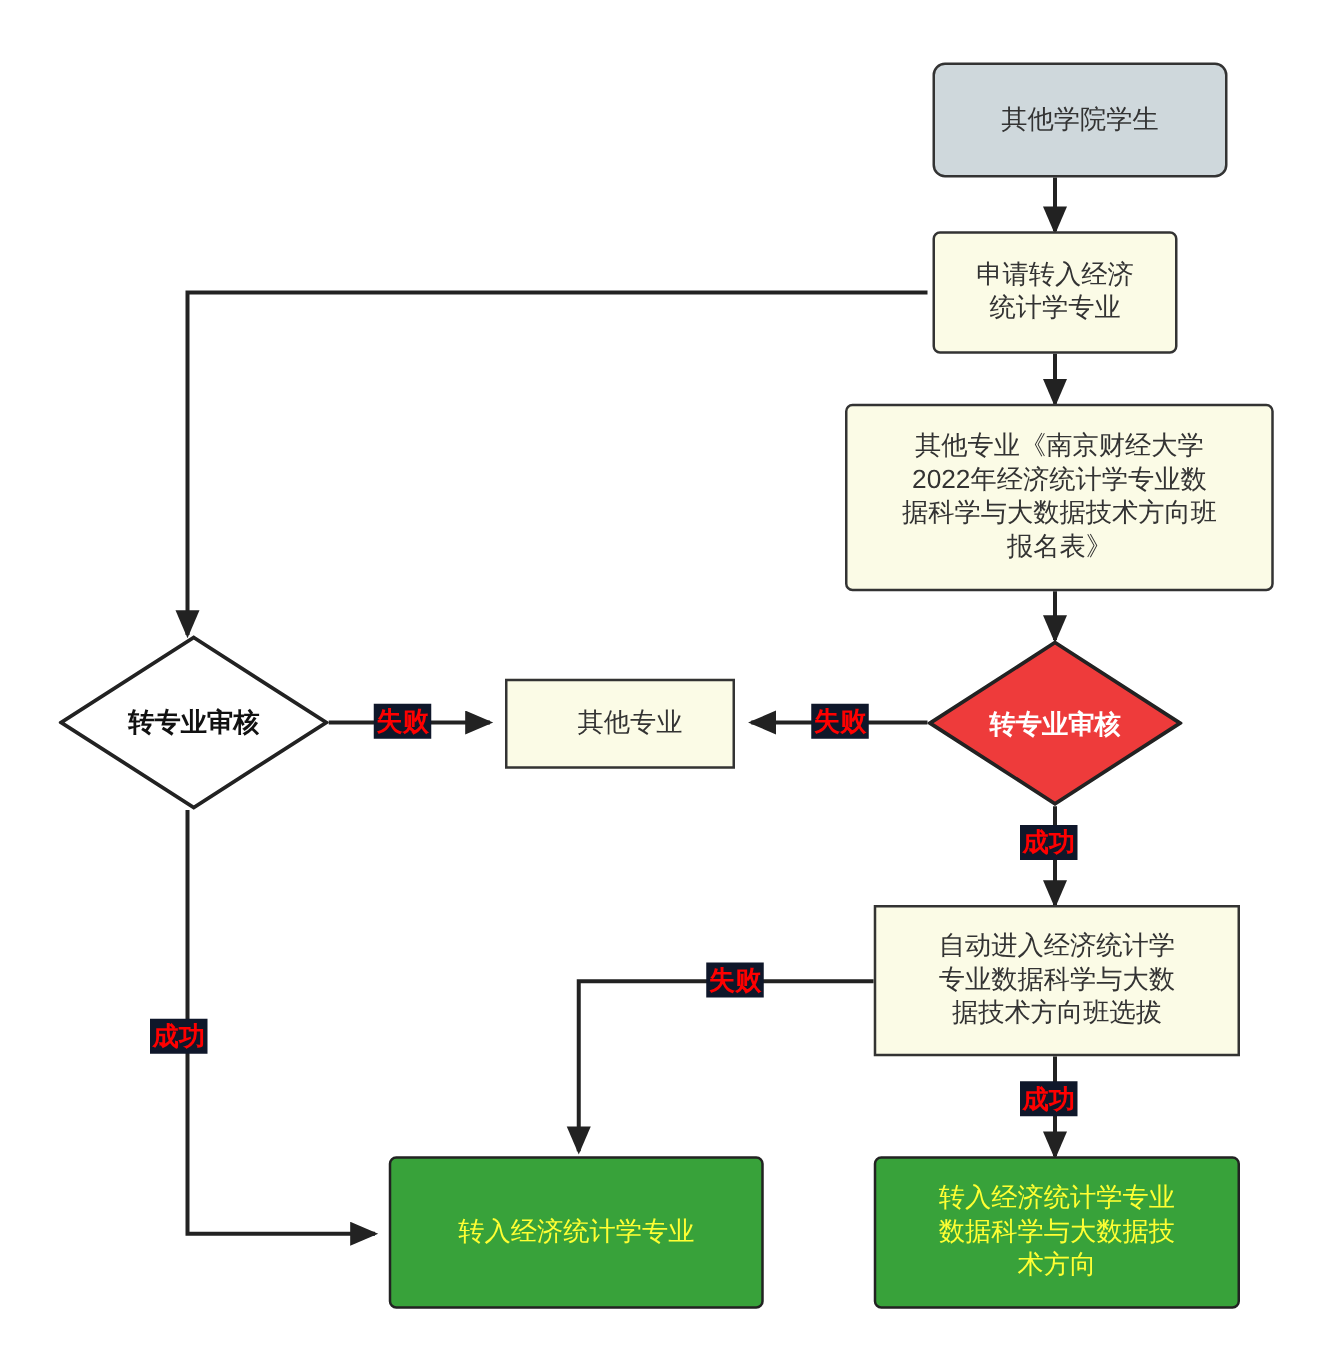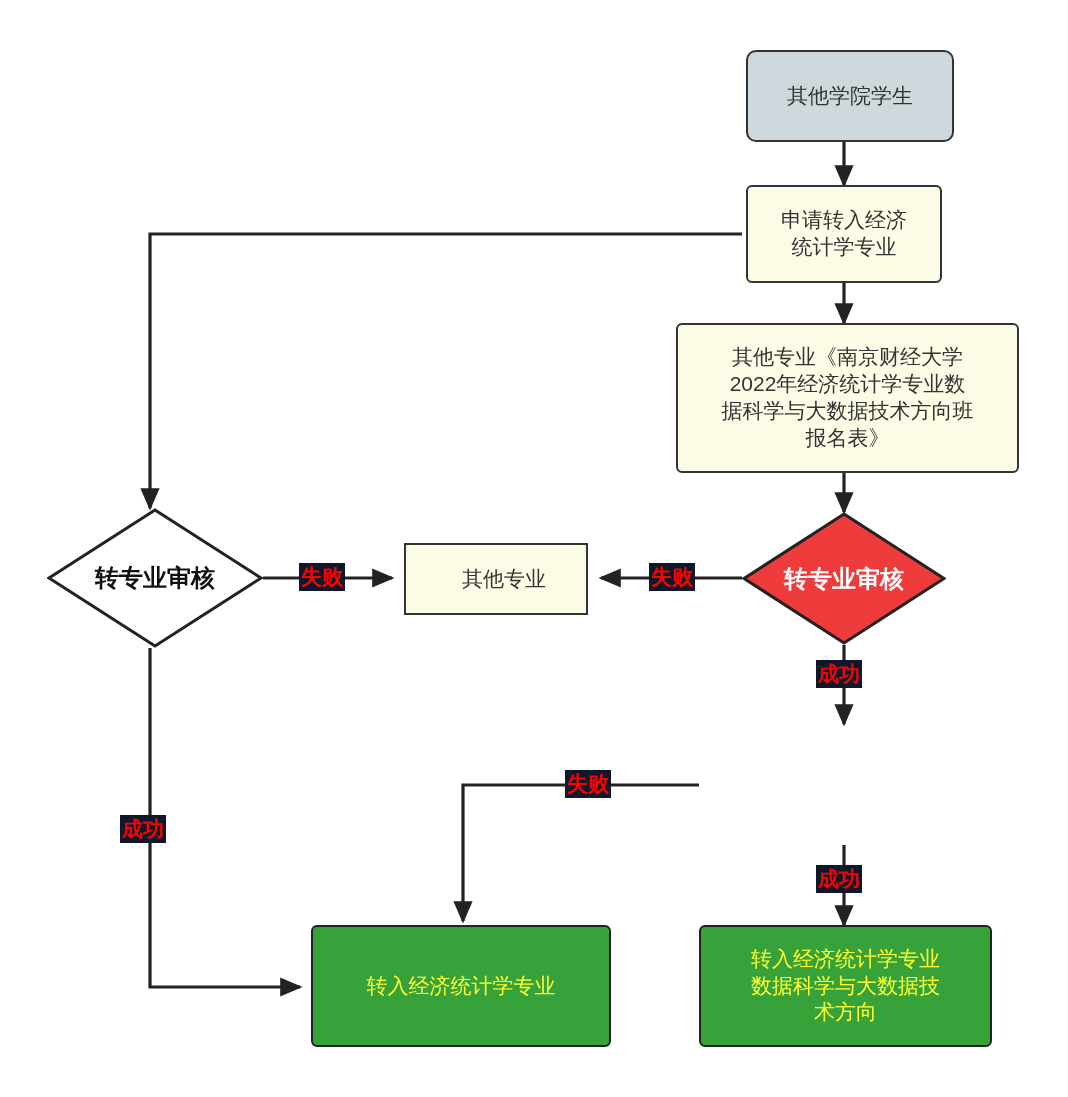"其他学院学生" div.node { width: 208px -> 236px }
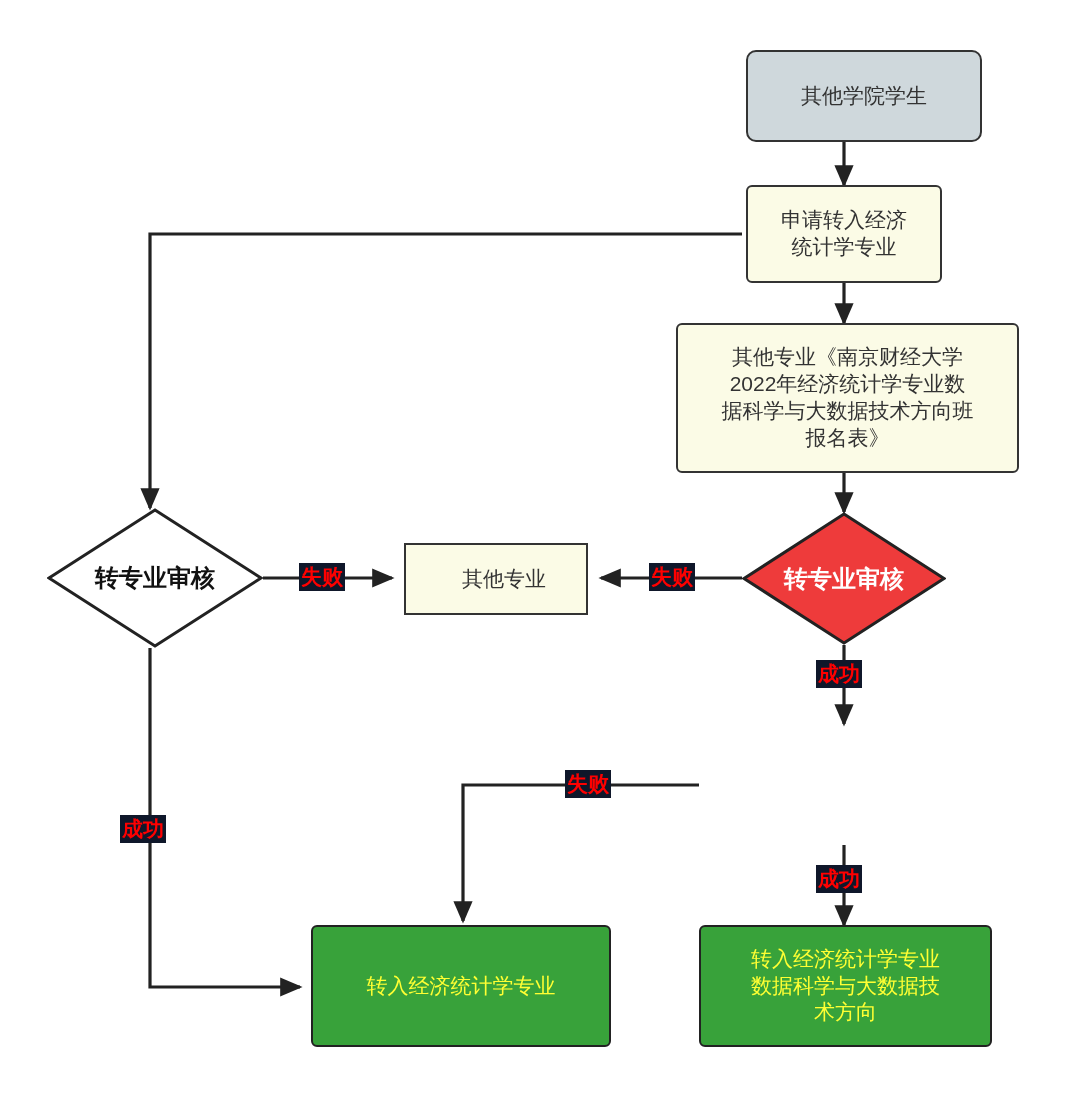"转专业审核" .diamond .dlabel { font-size: 24px -> 21px }
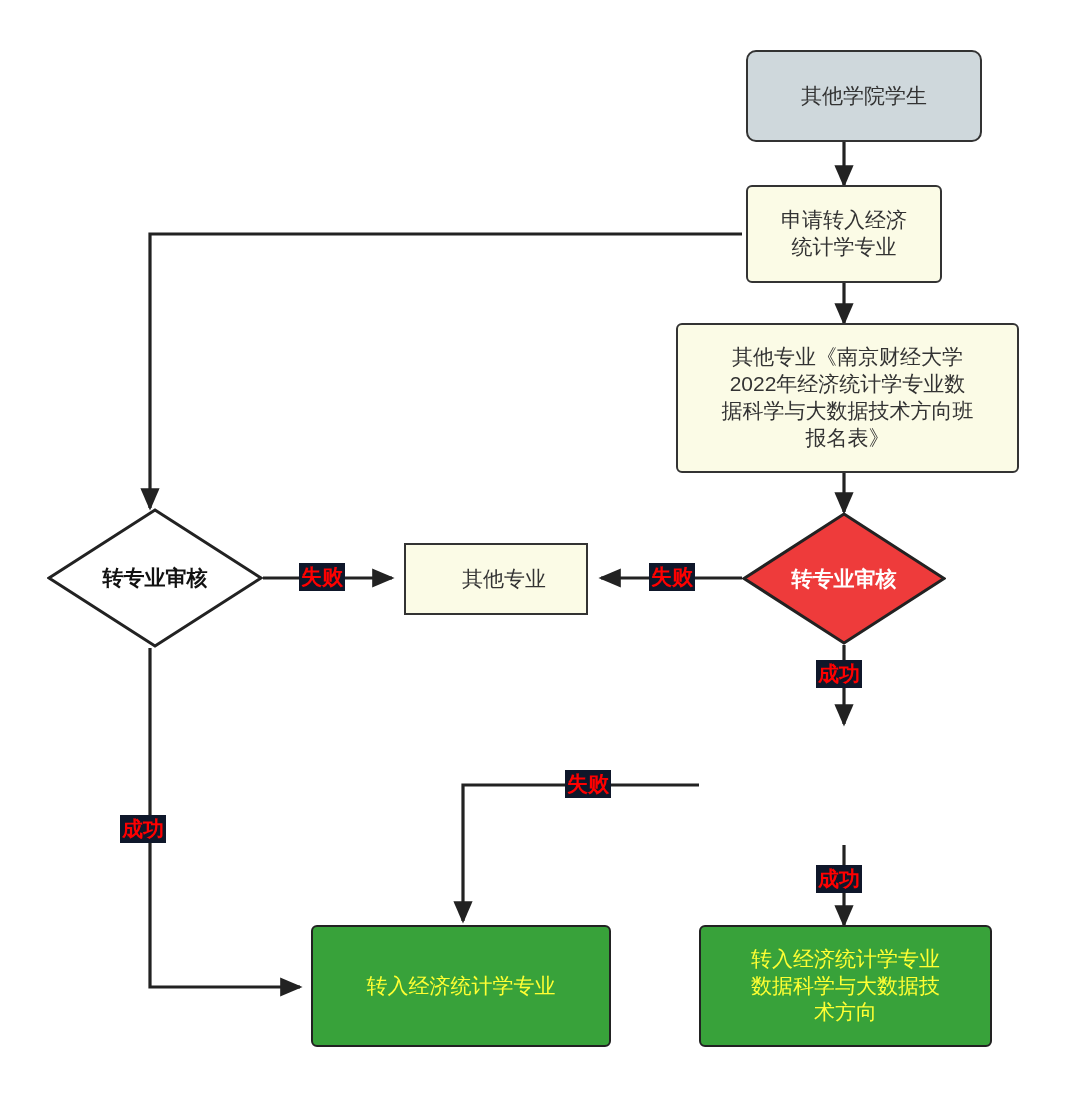"自动进入经济统计学" div.node { html: none -> <div>自动进入经济统计学 专业数据科学与大数 据技术方向班选拔</div> }
